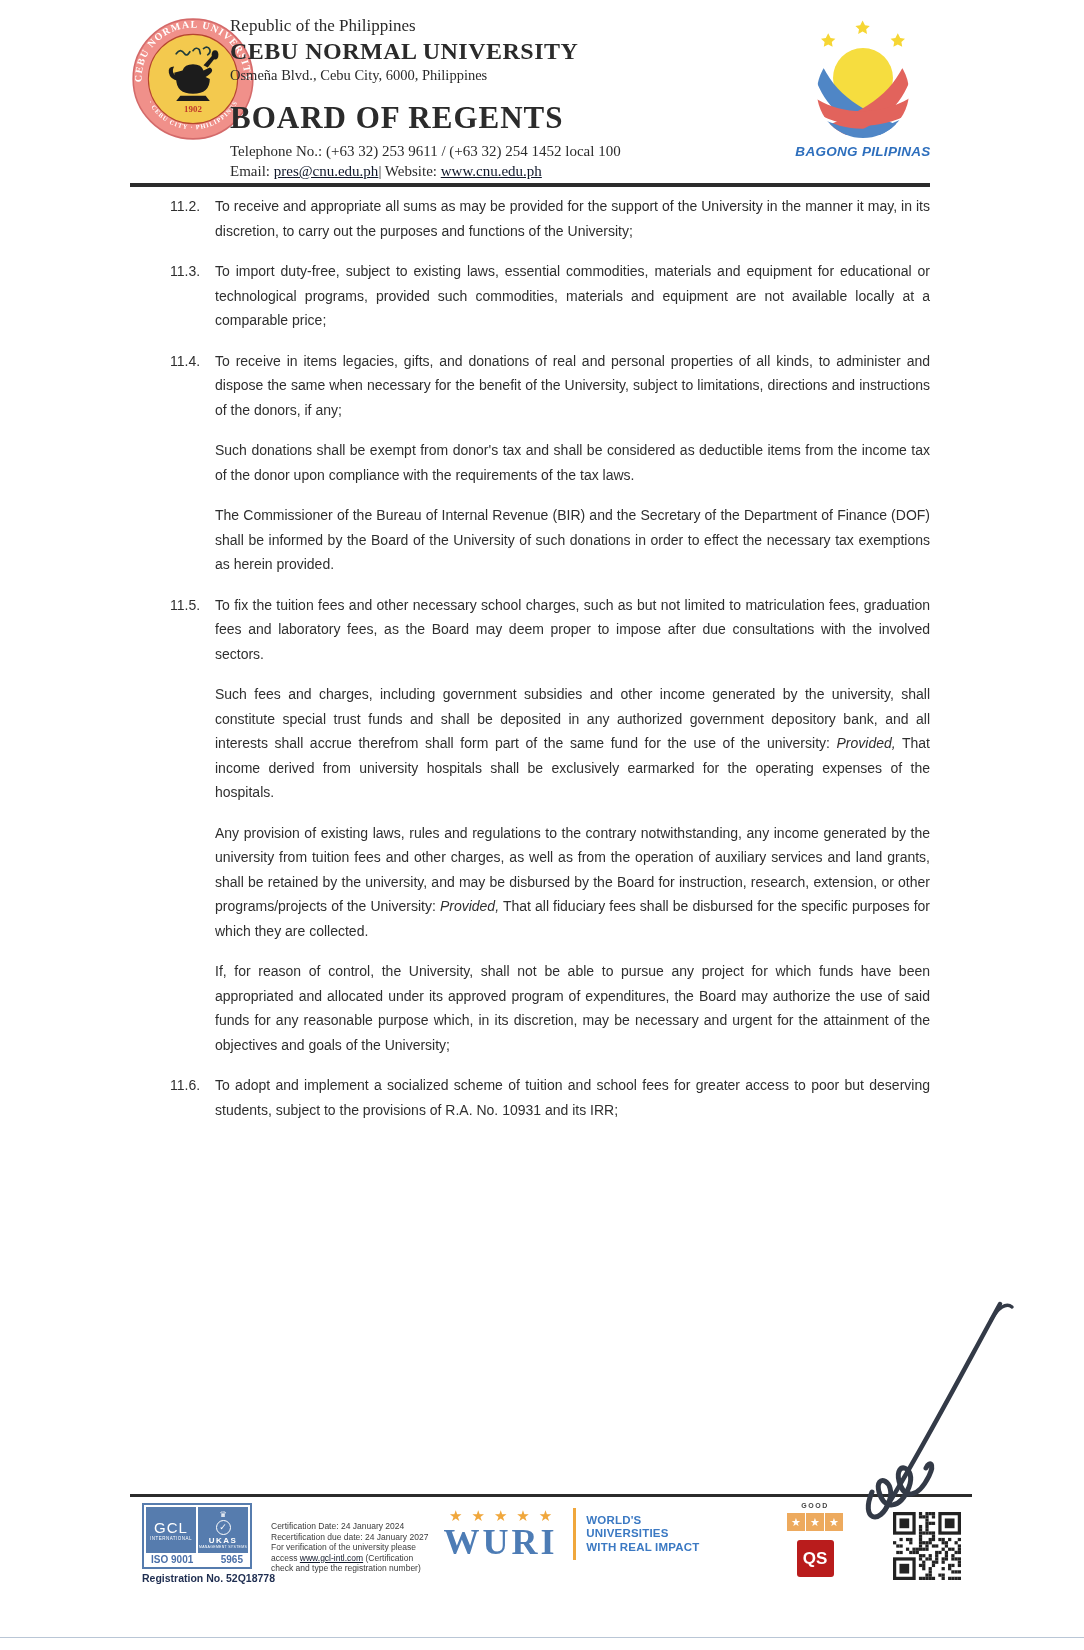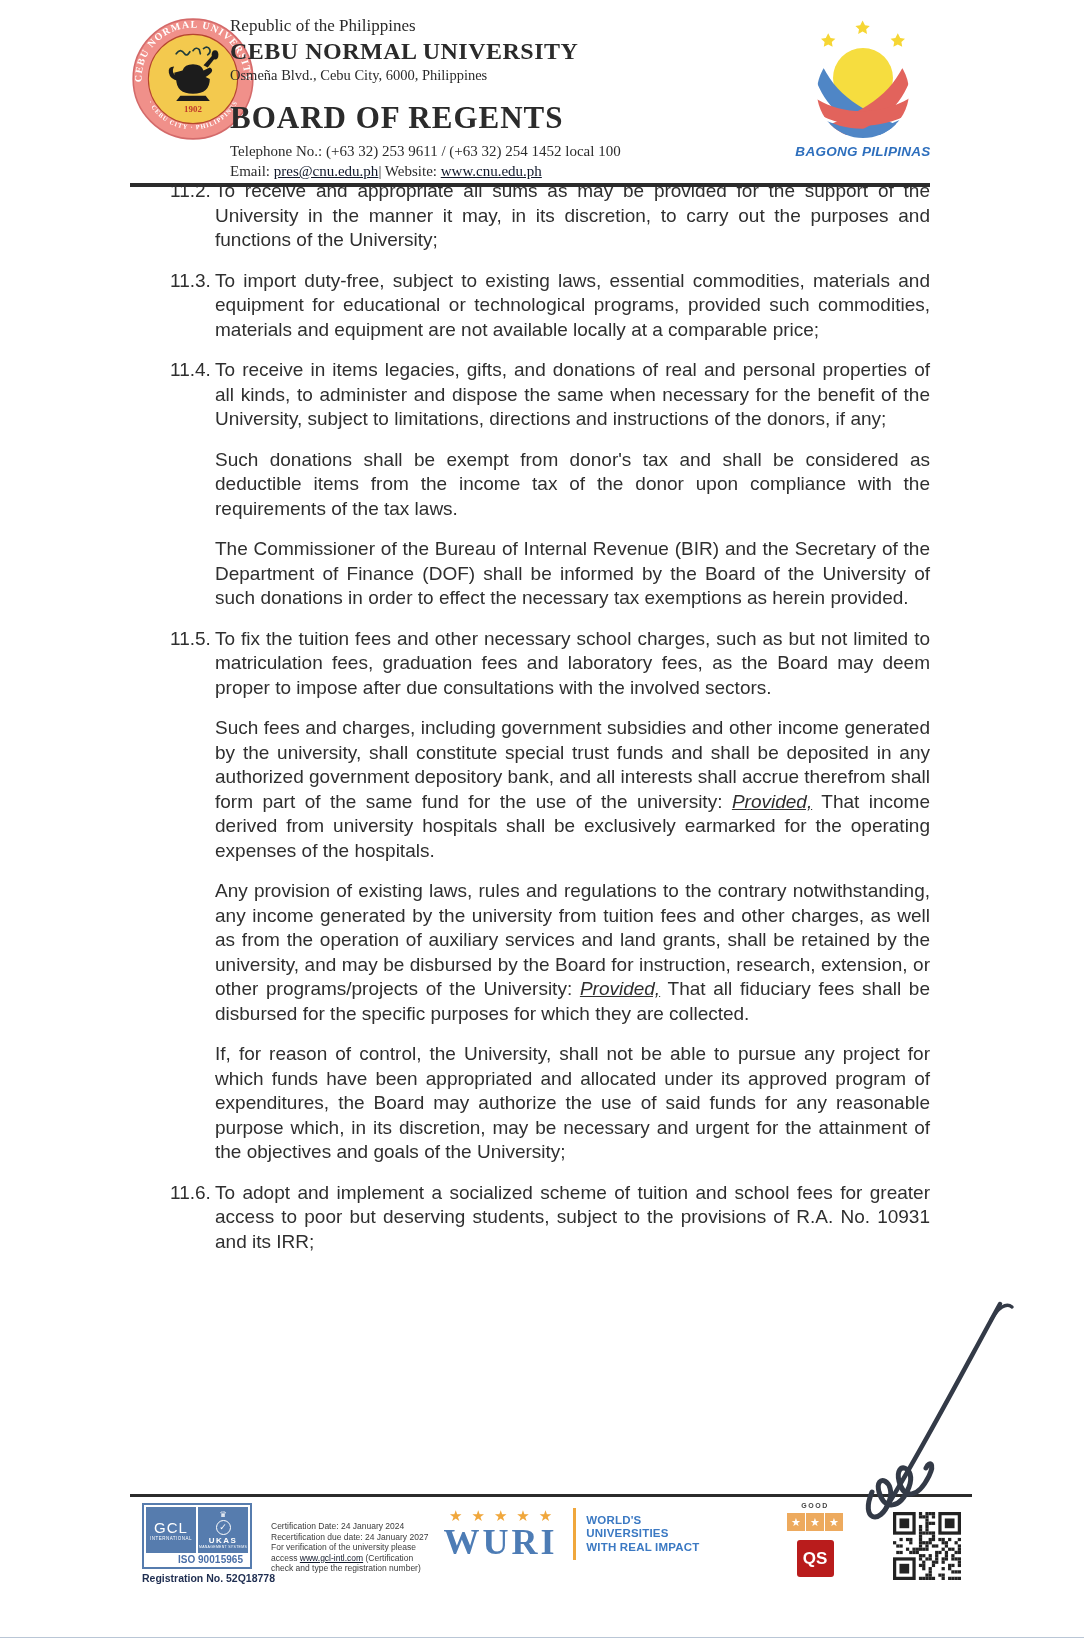"11.2." .bodytext { font-size: 19px -> 14px; top: 179px -> 194px }
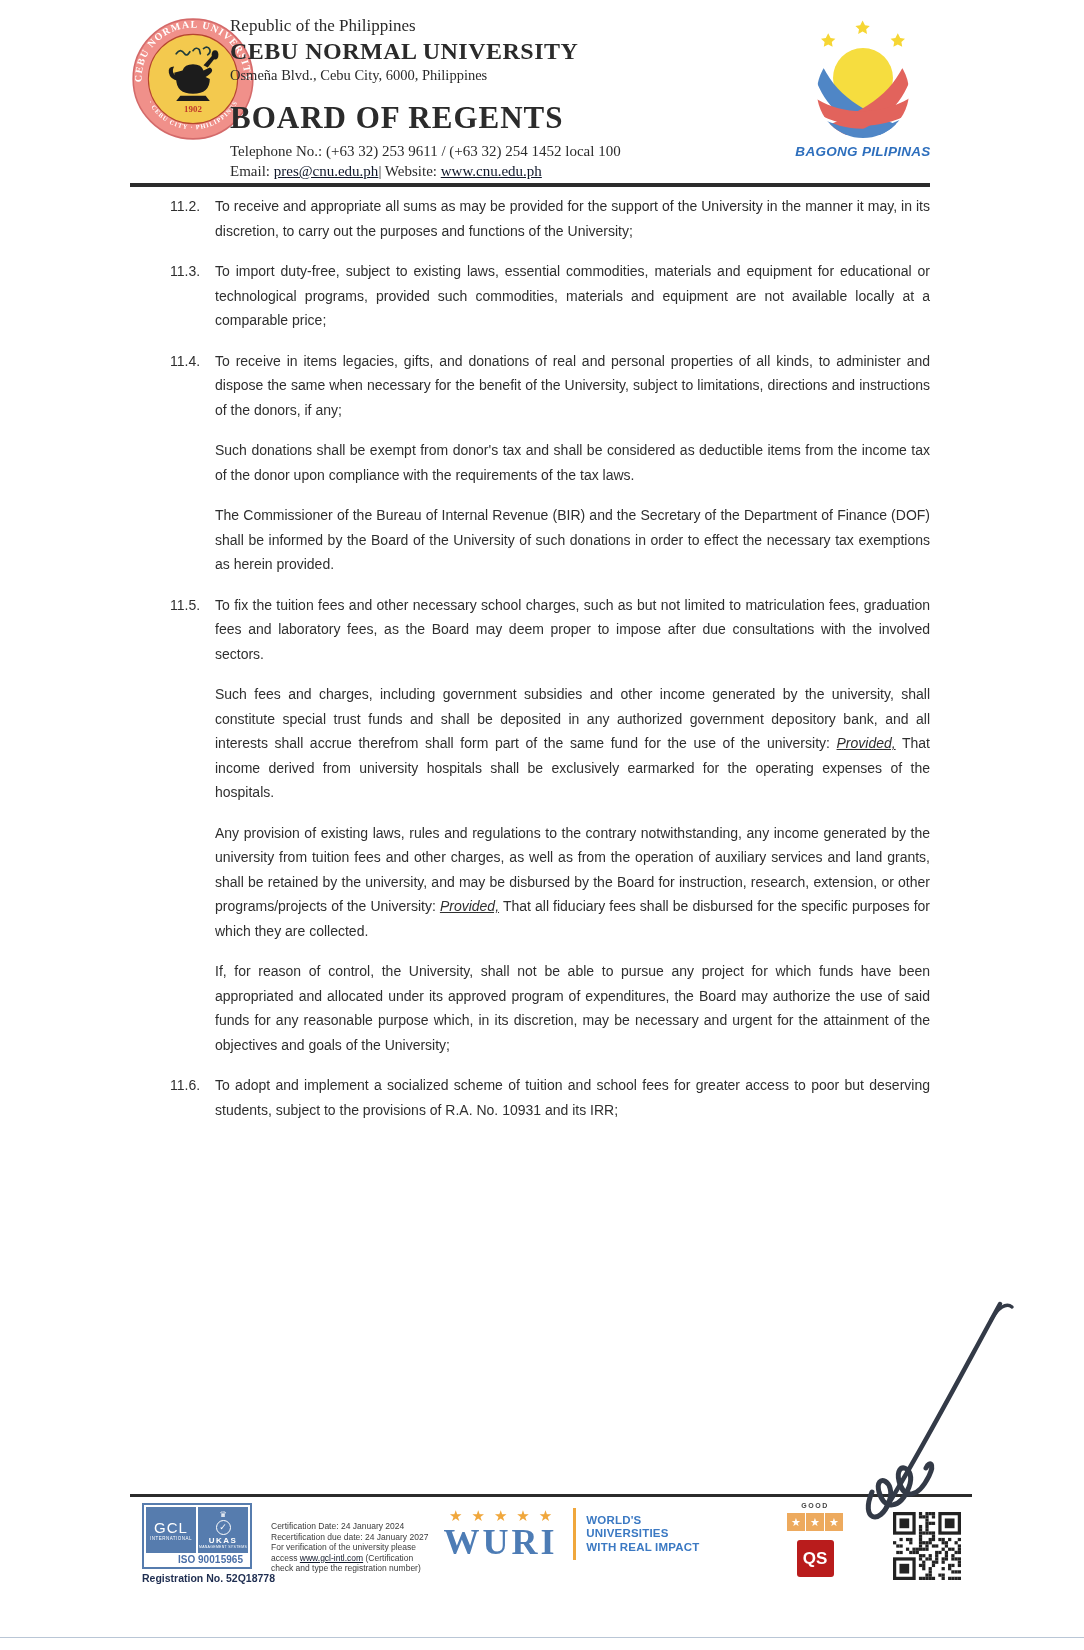"Provided," .ptext em { text-decoration: underline -> none }
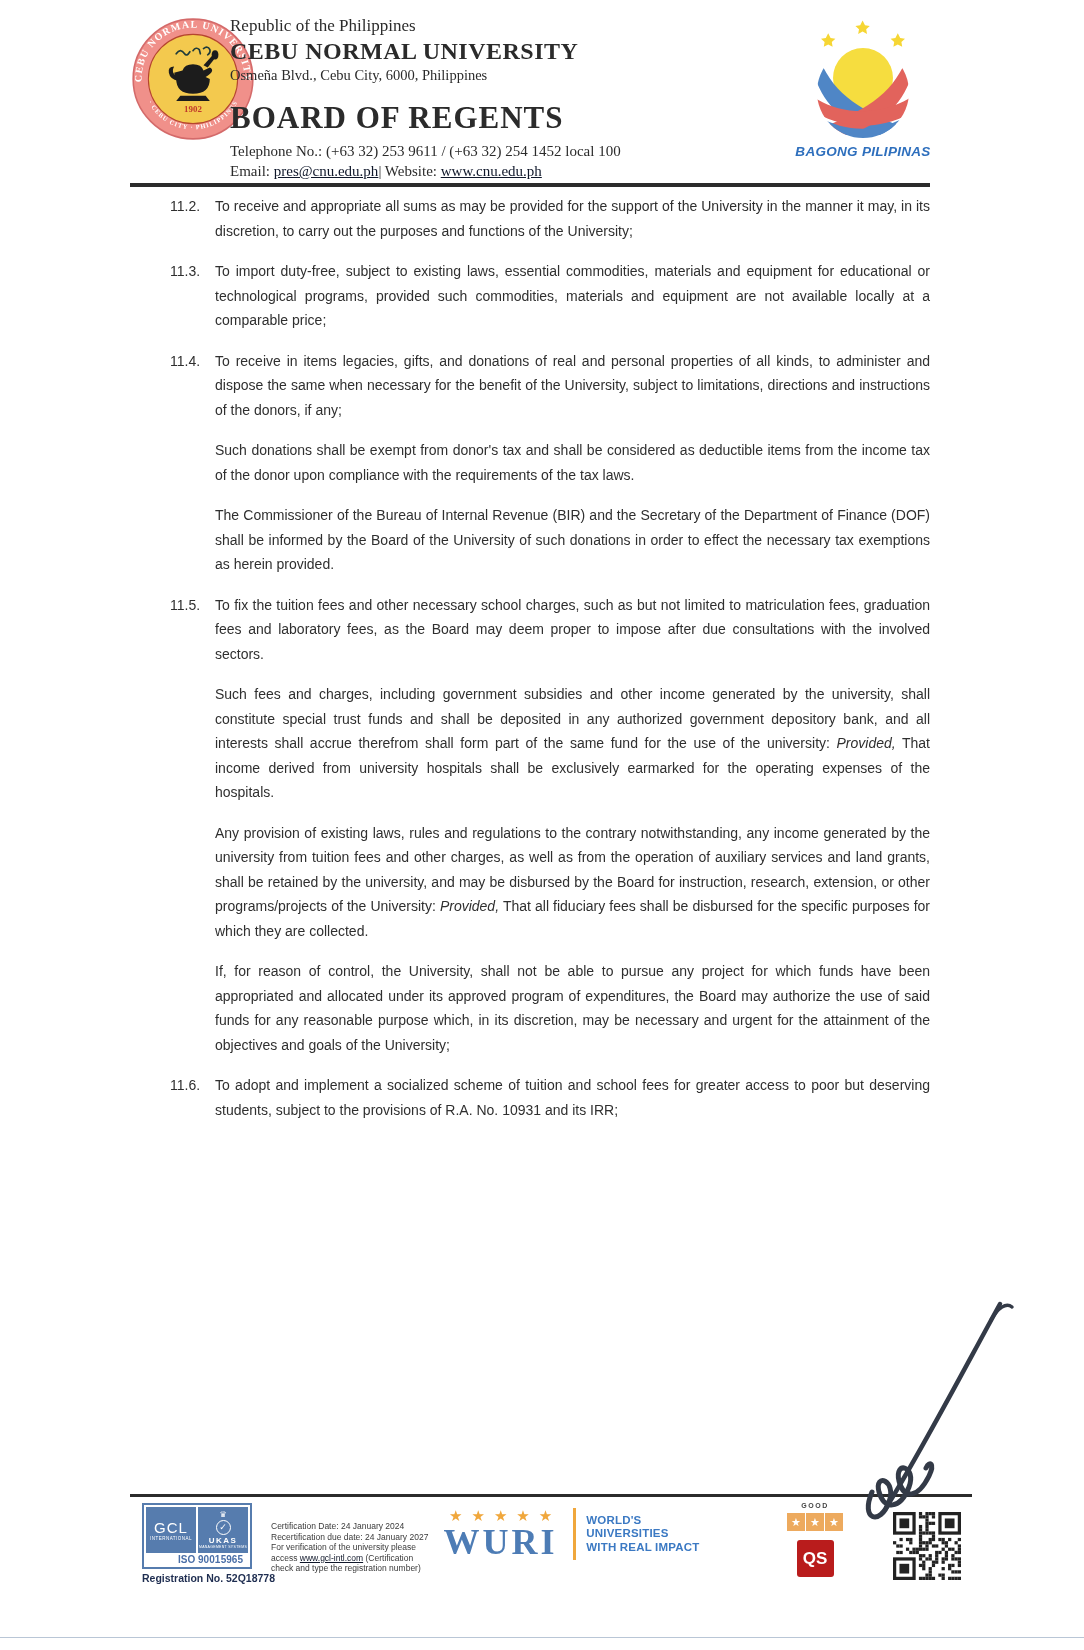"ISO 9001" .gcl-band { margin-left: 27px -> none }
